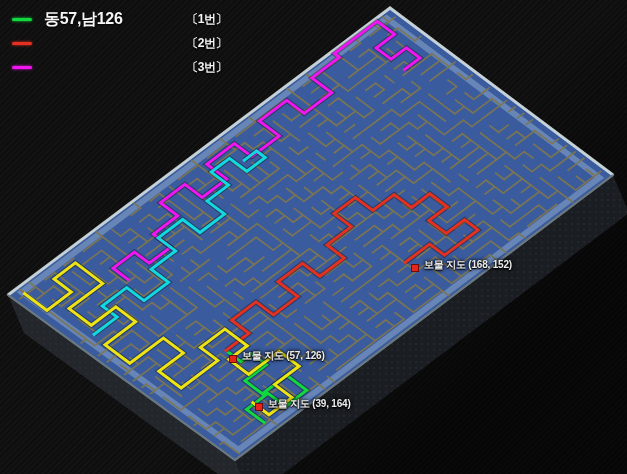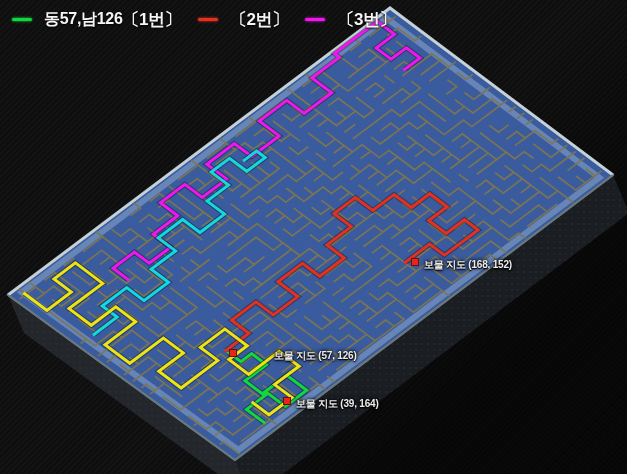"동57,남126" .legend { flex-direction: none -> column; gap: 17px -> 2px }
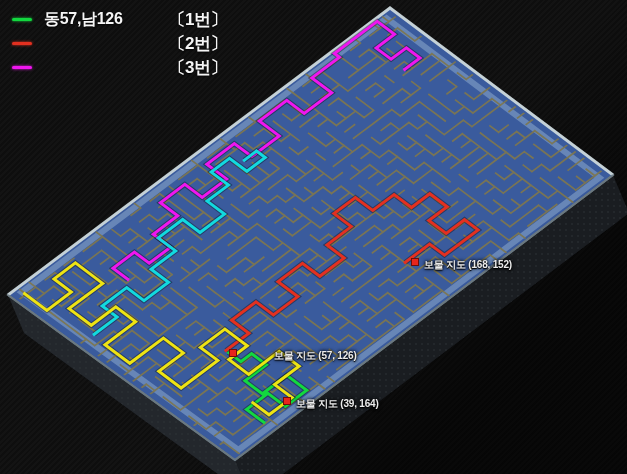"〔1번〕" .tag { font-size: 17px -> 12px }
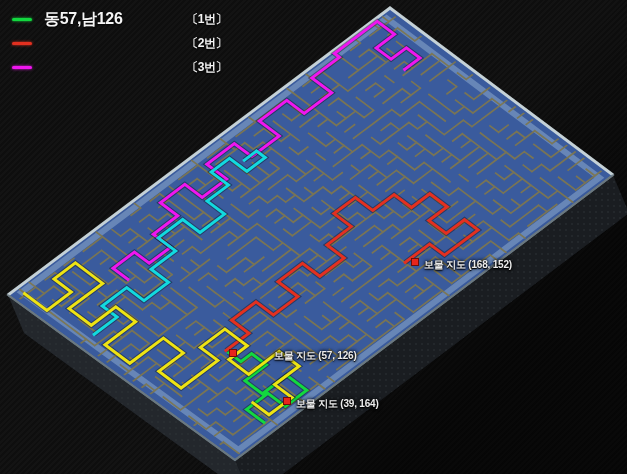"보물 지도 (168, 152)" .marker { align-items: flex-start -> flex-end }
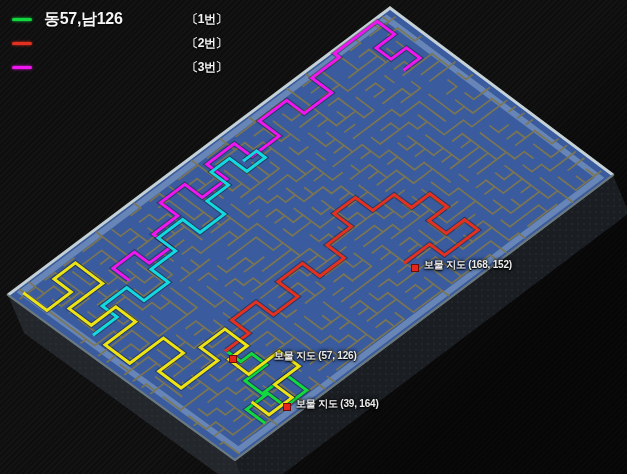"보물 지도 (57, 126)" div.marker { gap: 32px -> none }
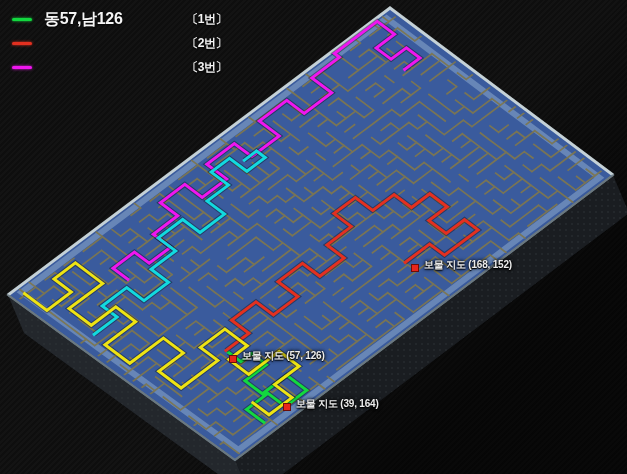"보물 지도 (39, 164)" div.marker { margin-left: 28px -> none }
